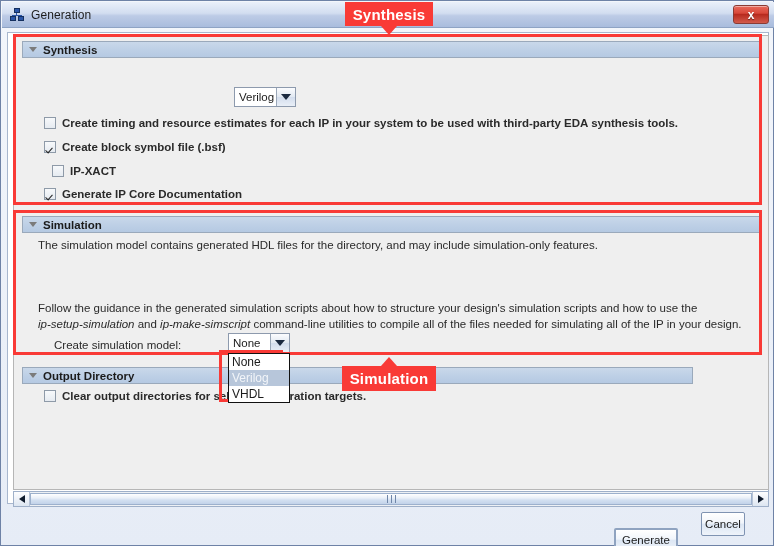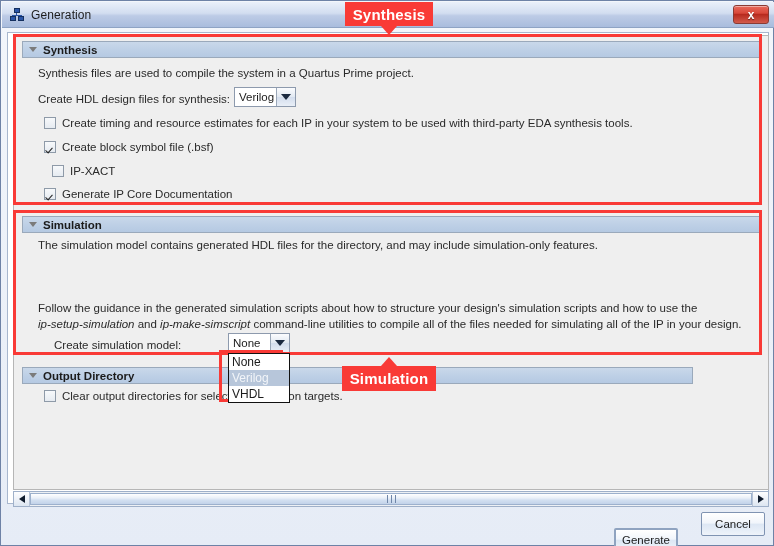"Synthesis files are used to" div.txt { html: <div>Synthesis files are used to compile the system in a Quartus Prime project.</div> -> none }
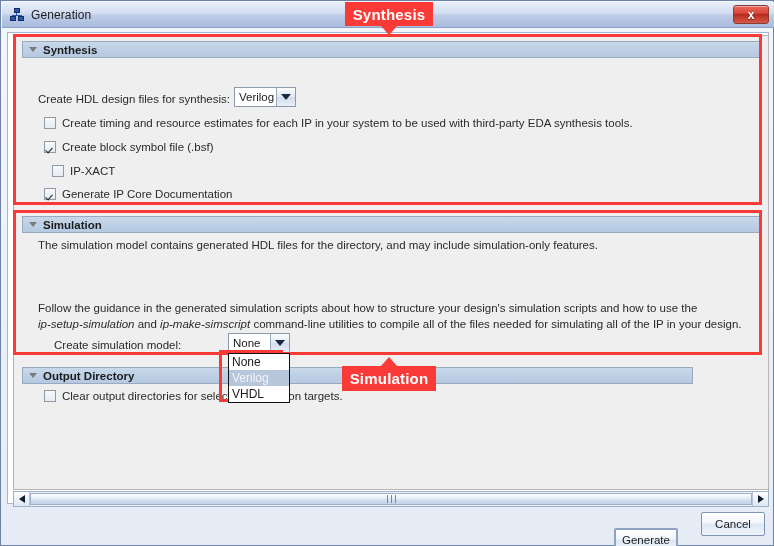"Create HDL design files for" div.txt { html: <div>Create HDL design files for synthesis:</div> -> none }
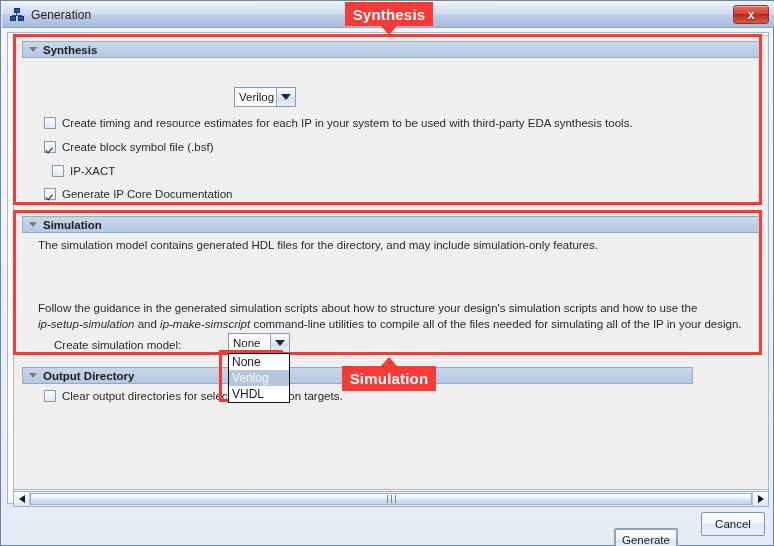"Create timing and resource estimates" .cb-row { font-weight: none -> bold }
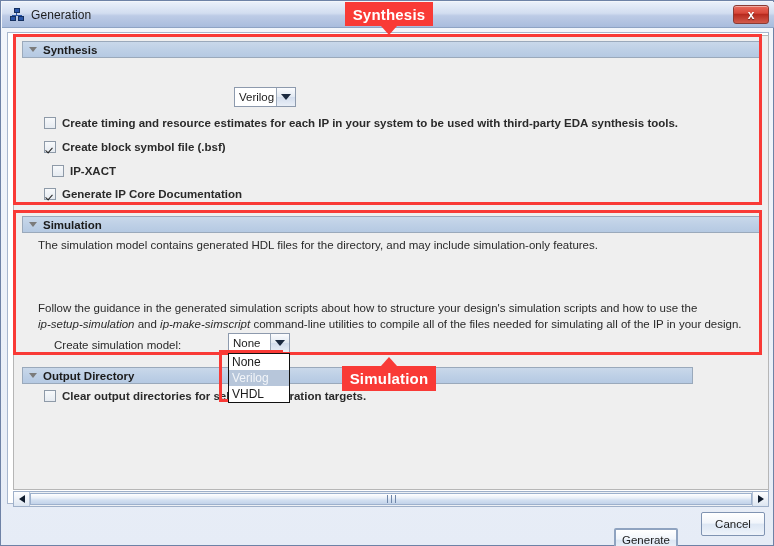"Cancel" div.btn { width: 64px -> 44px }
